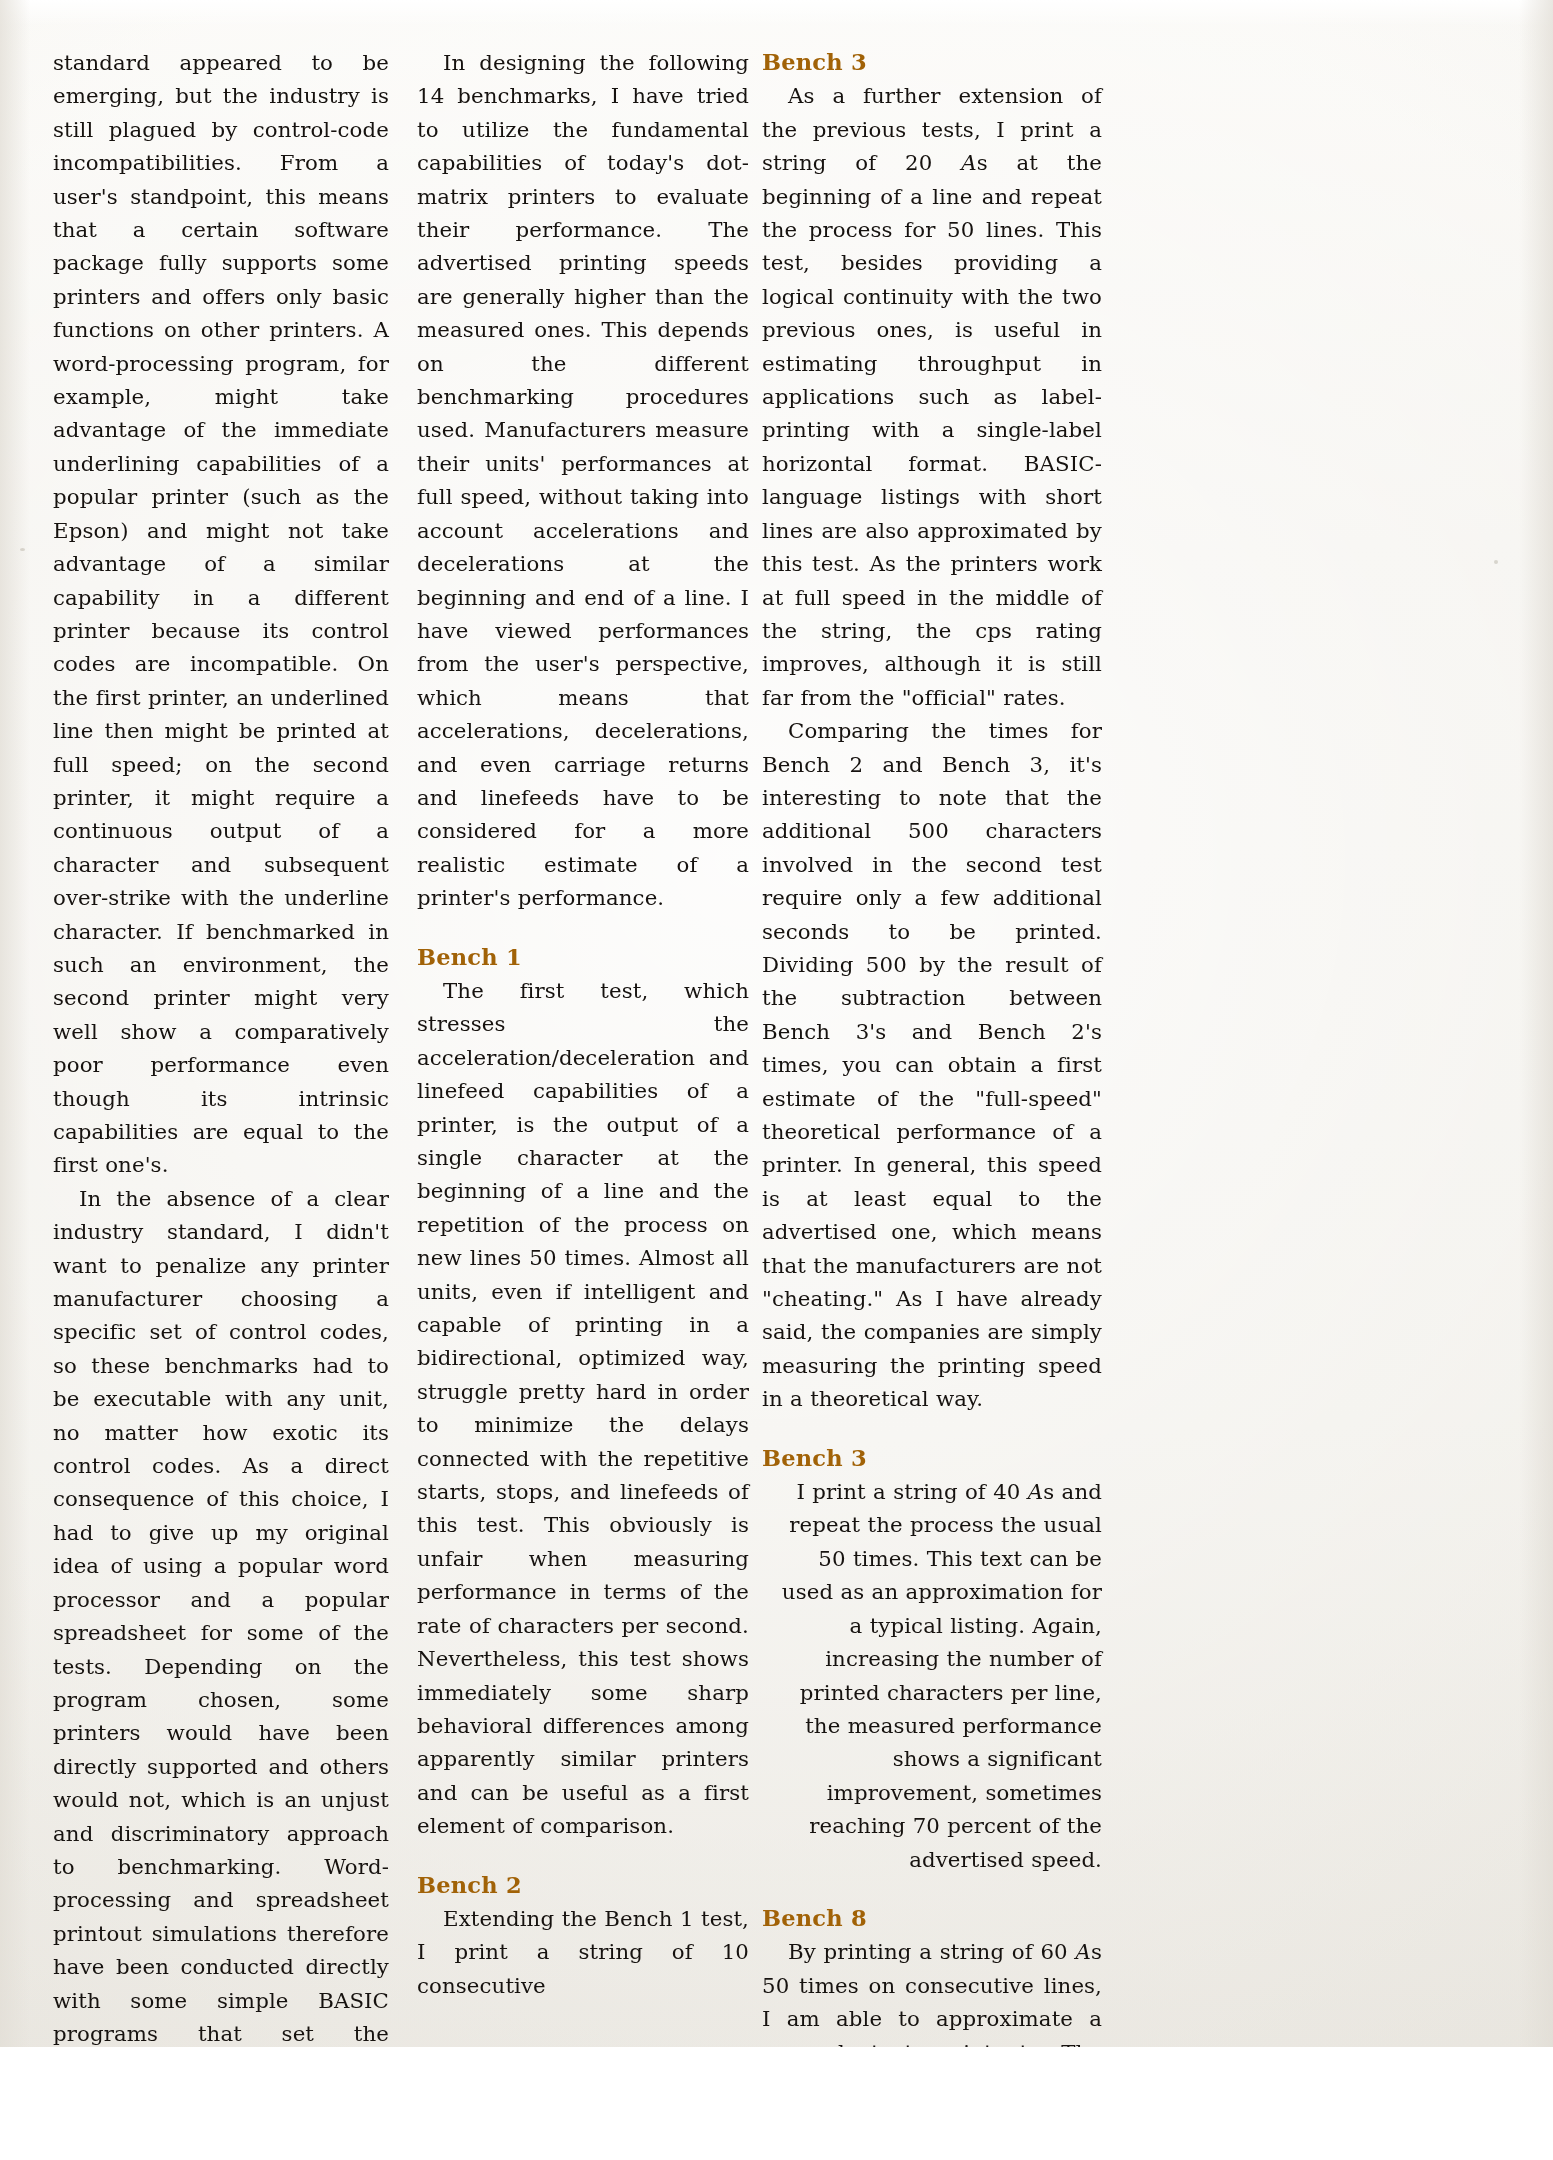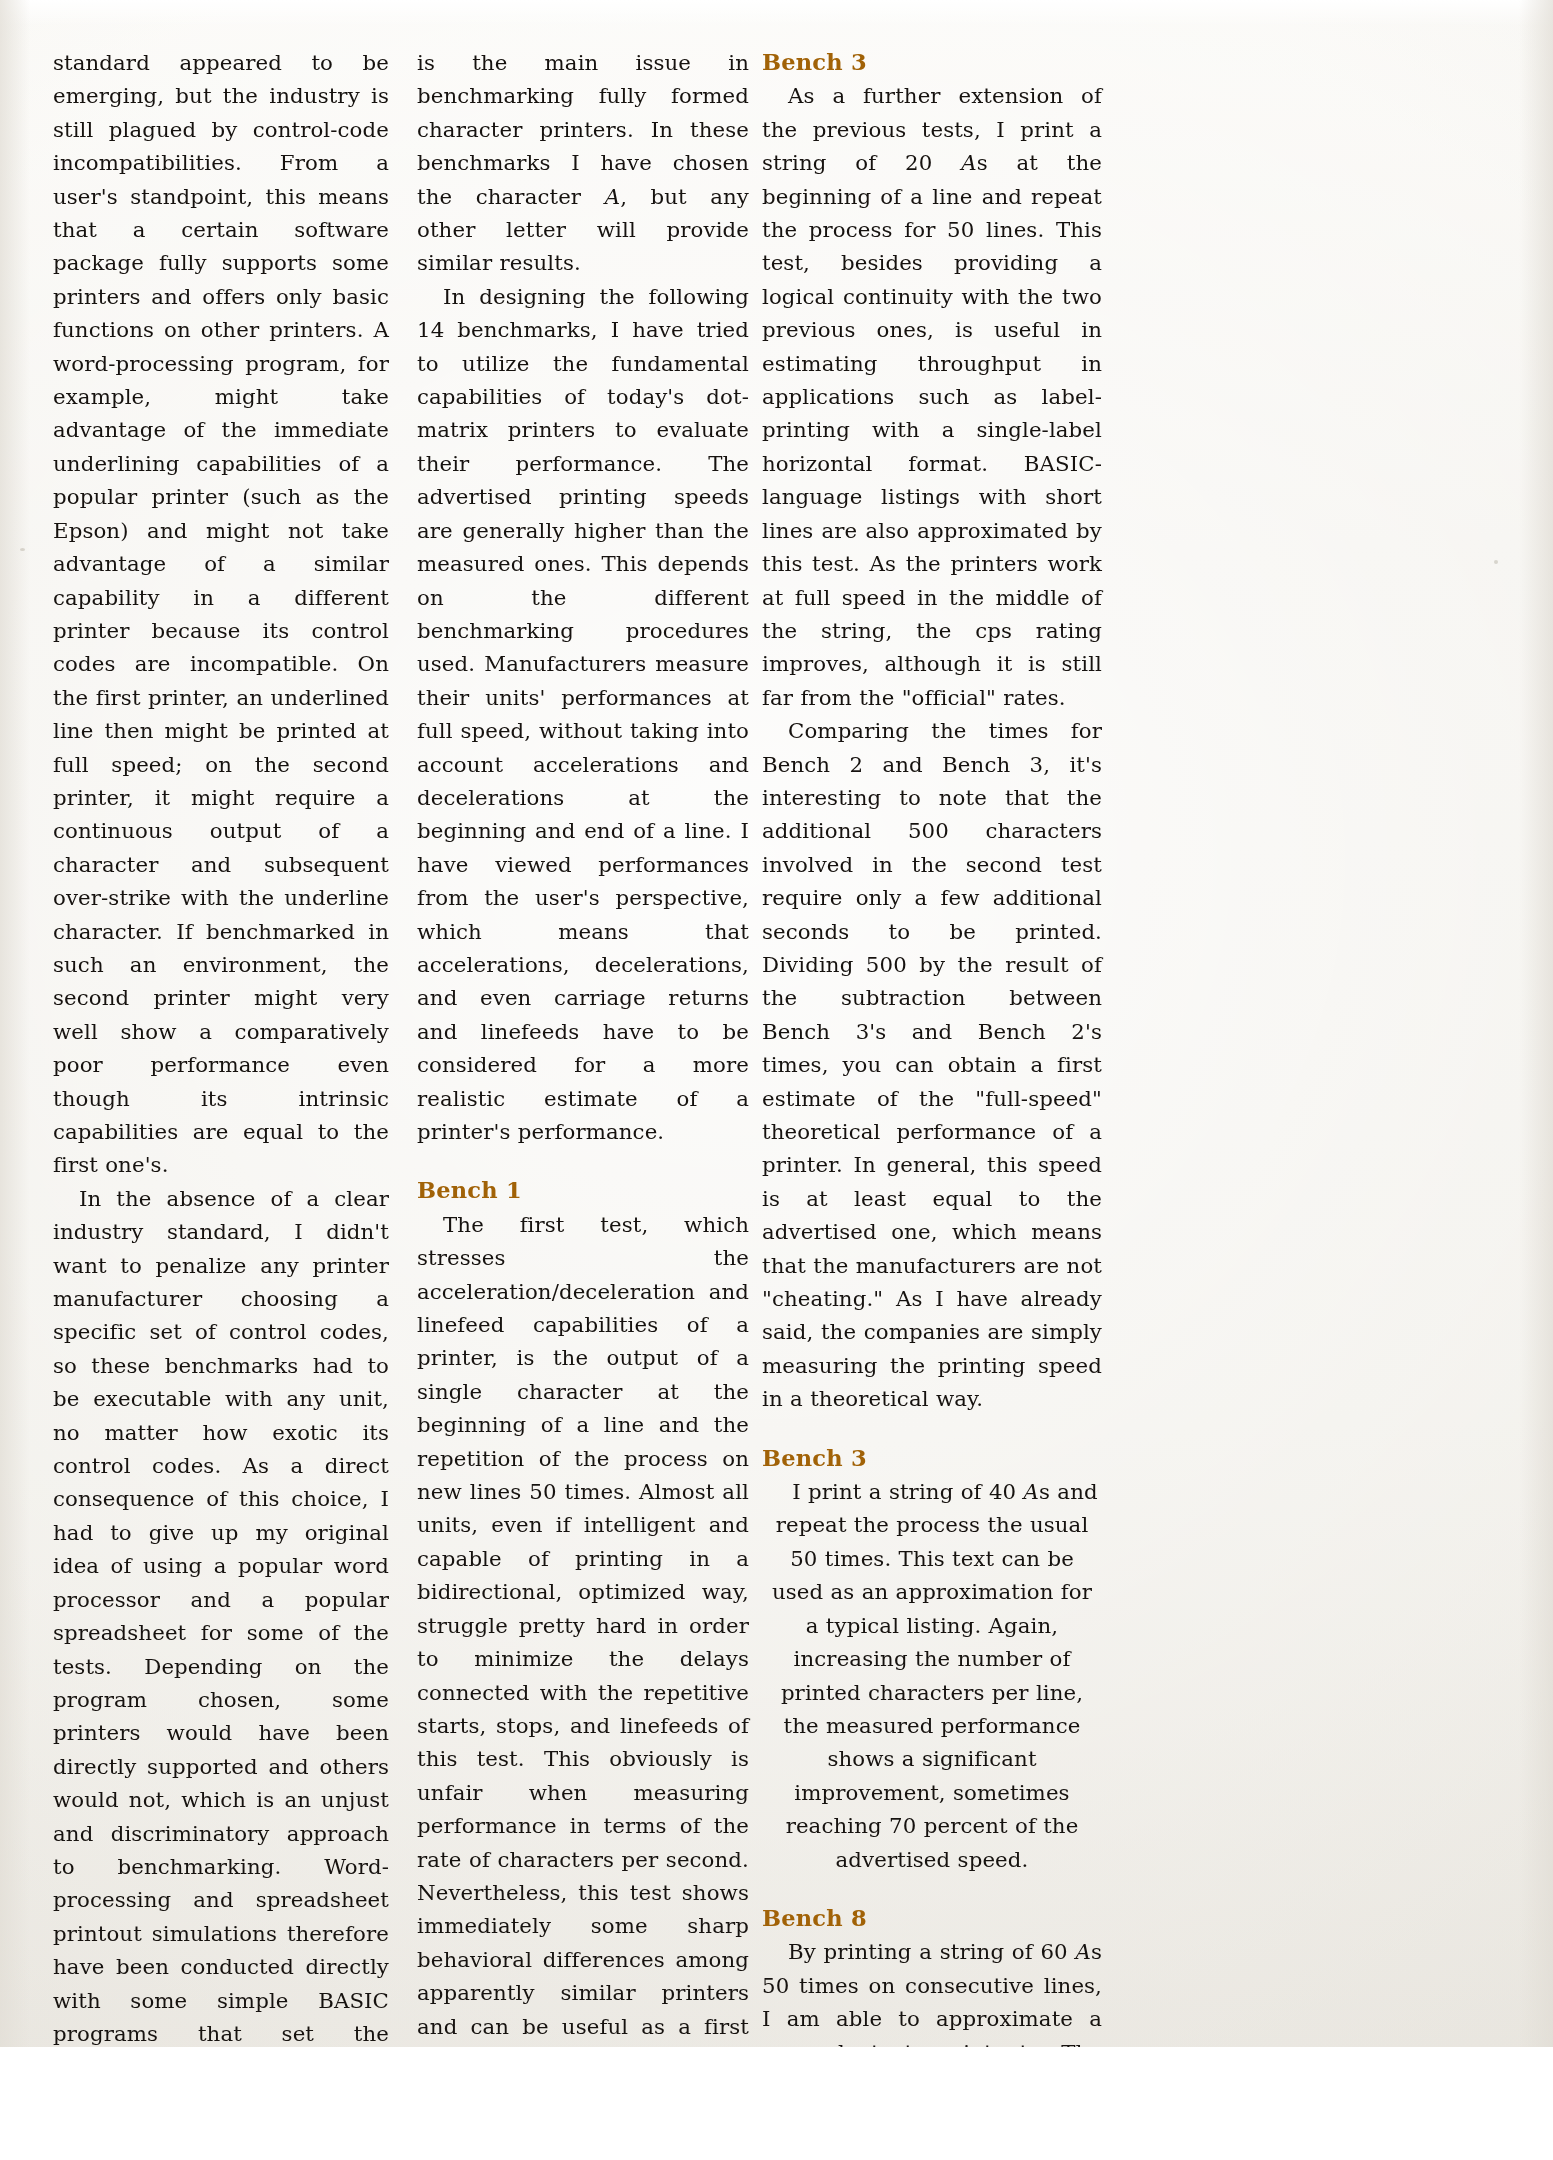"is the main issue in" p.body { html: <p><span>is the main issue in benchmarking fully formed character printers. In these benchmarks I have chosen the character </span><em>A</em><span>, but any other letter will provide similar results.</span></p> -> none }
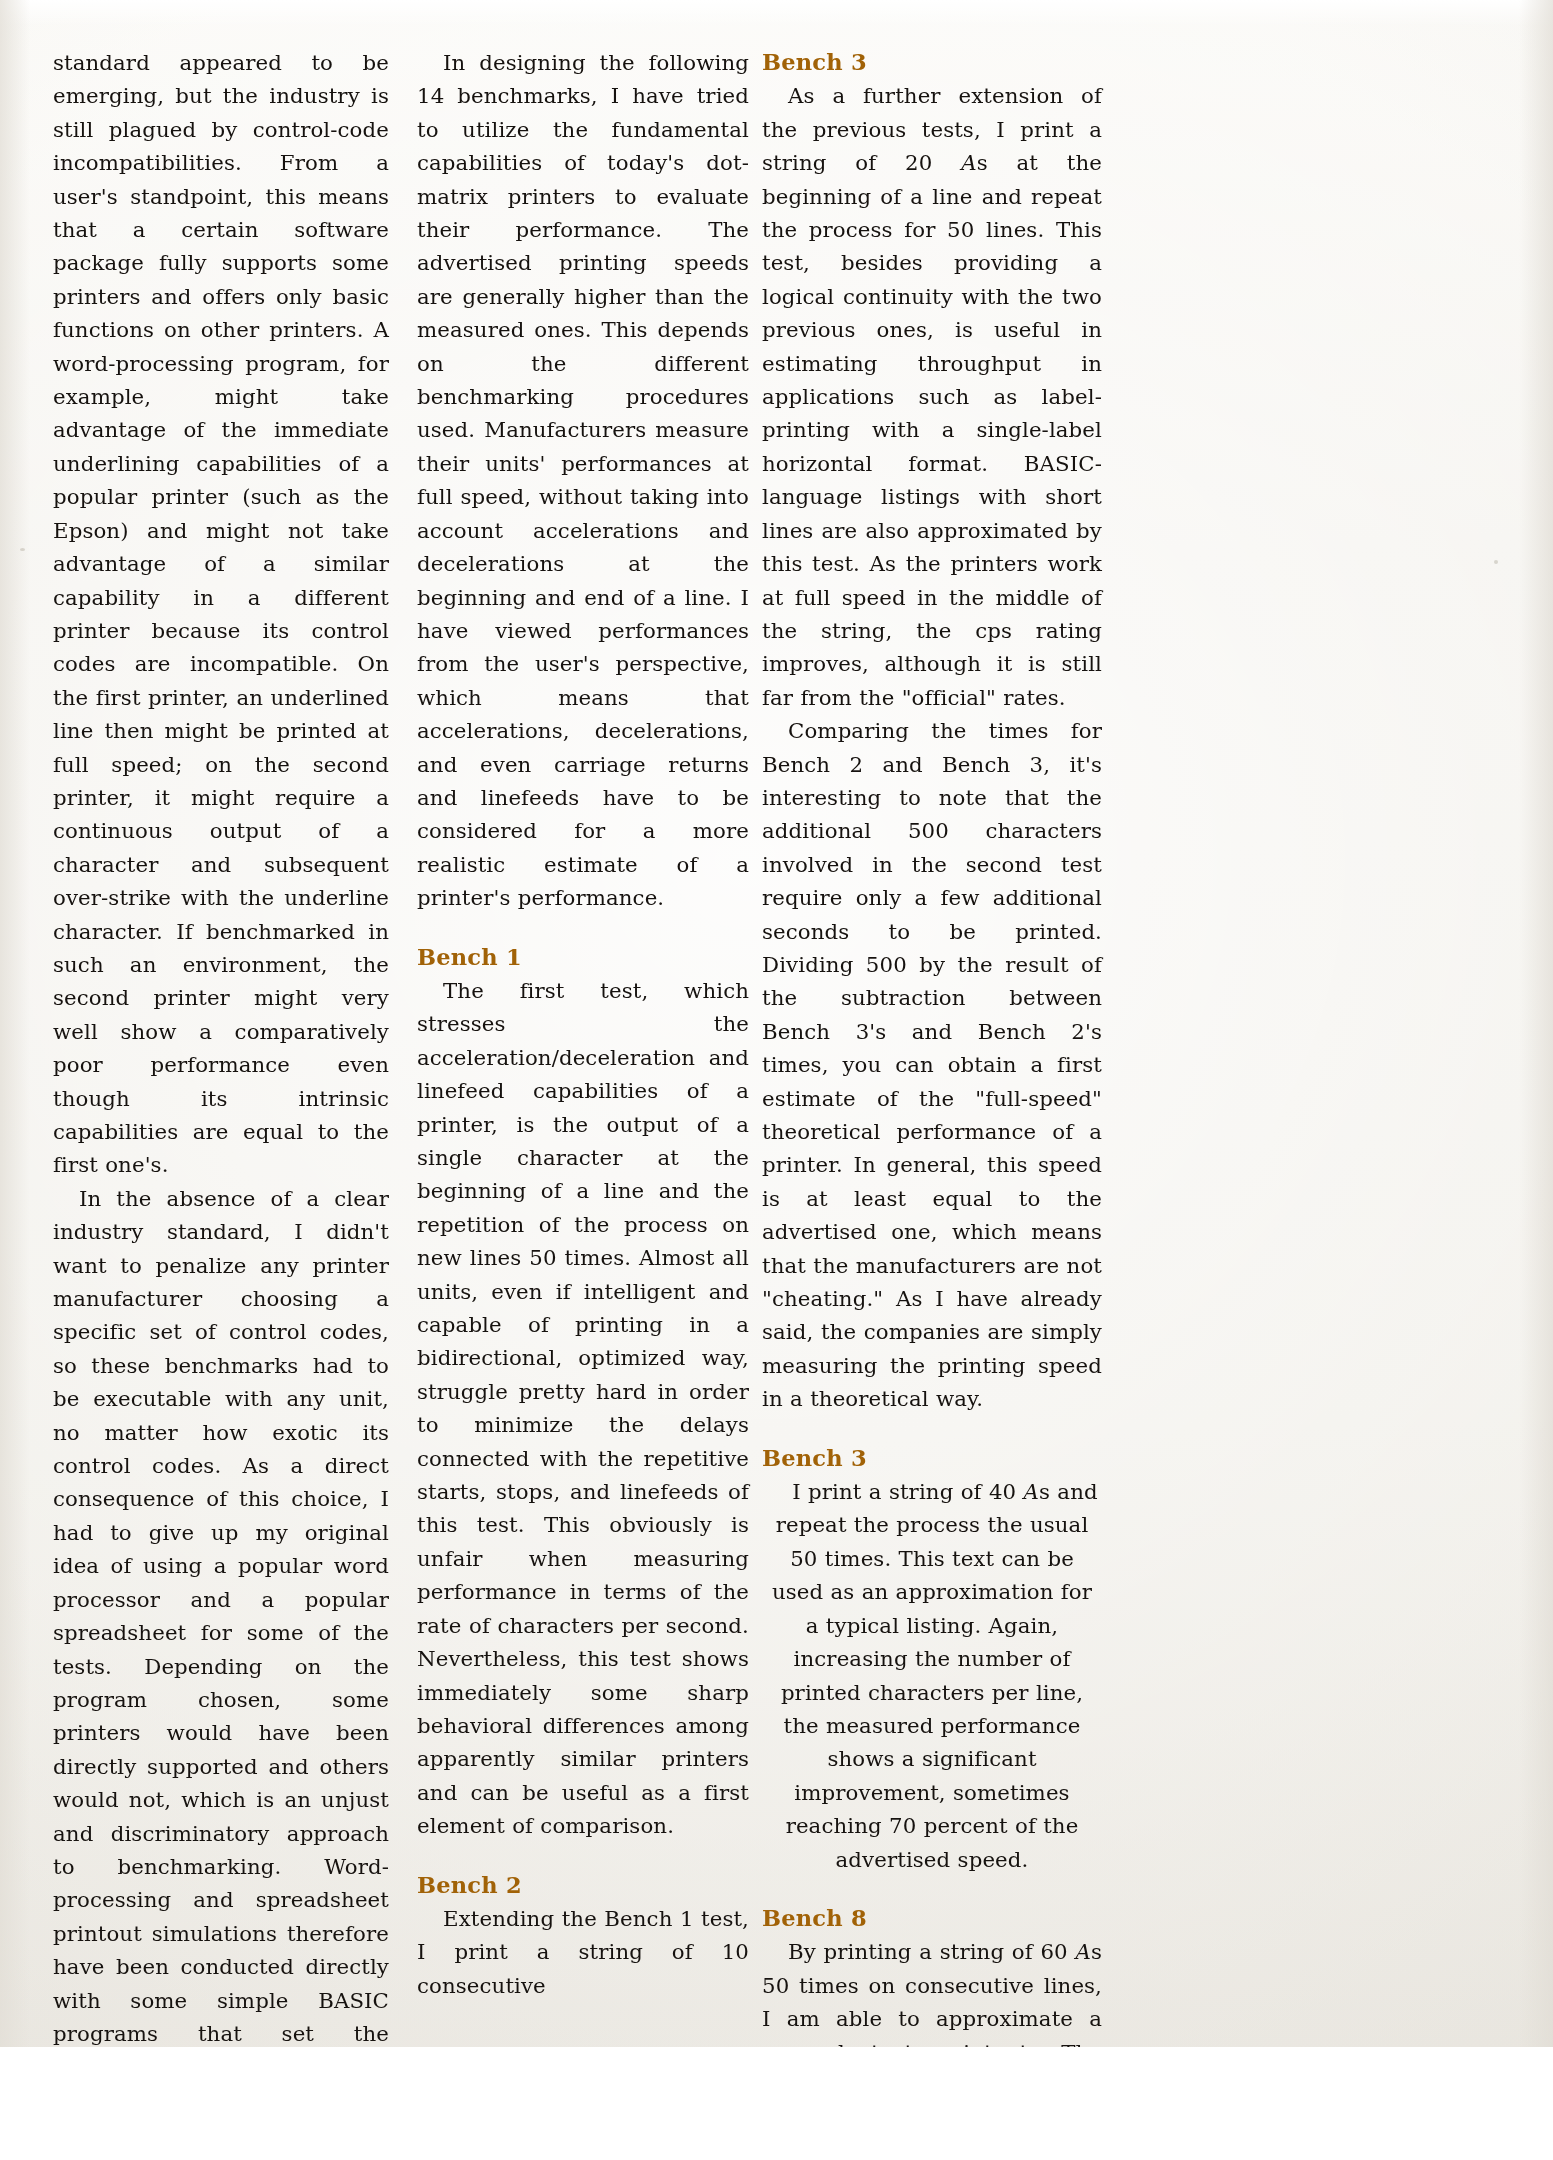"I print a string of" p.body.ragged { text-align: center -> right }
